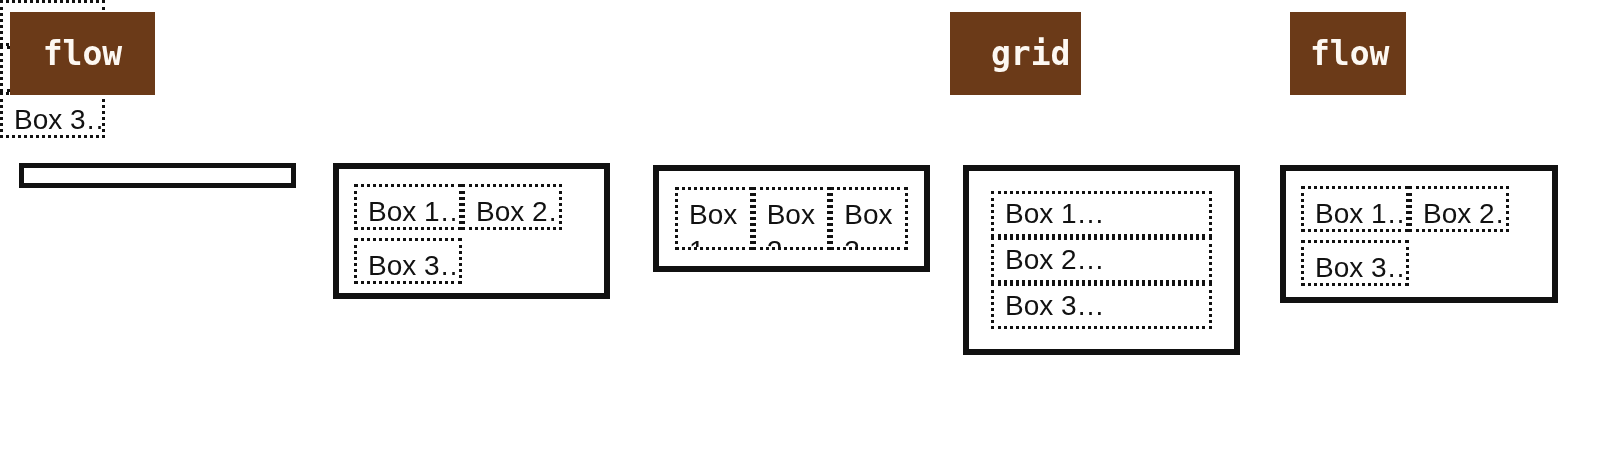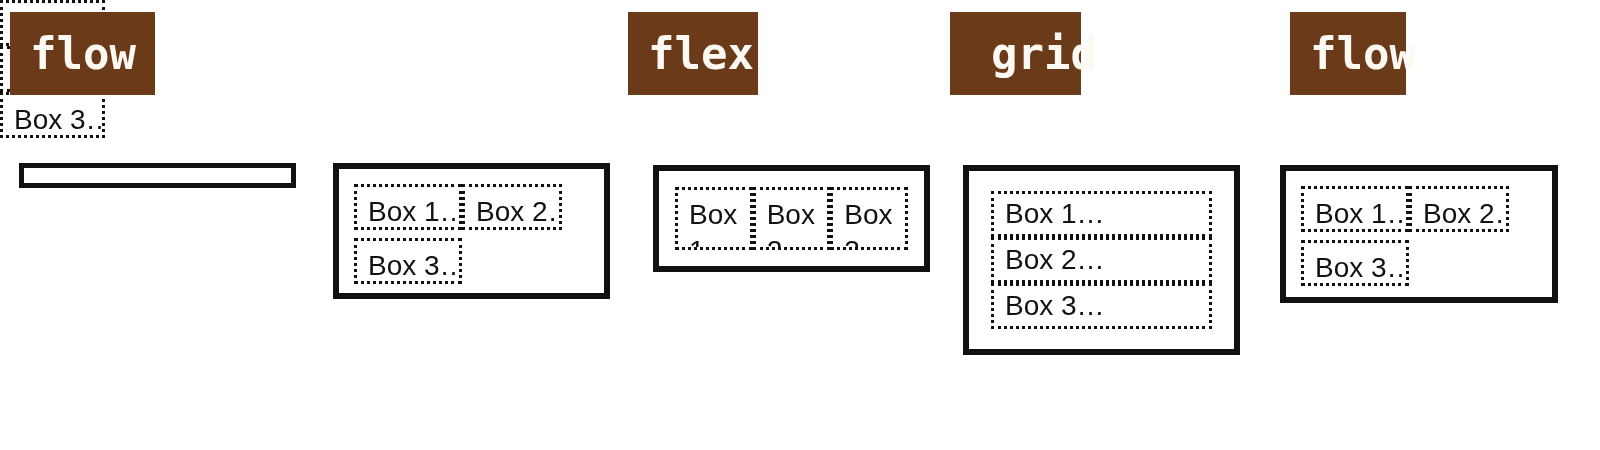"flow" .type-label { font-size: 44px -> 33px }
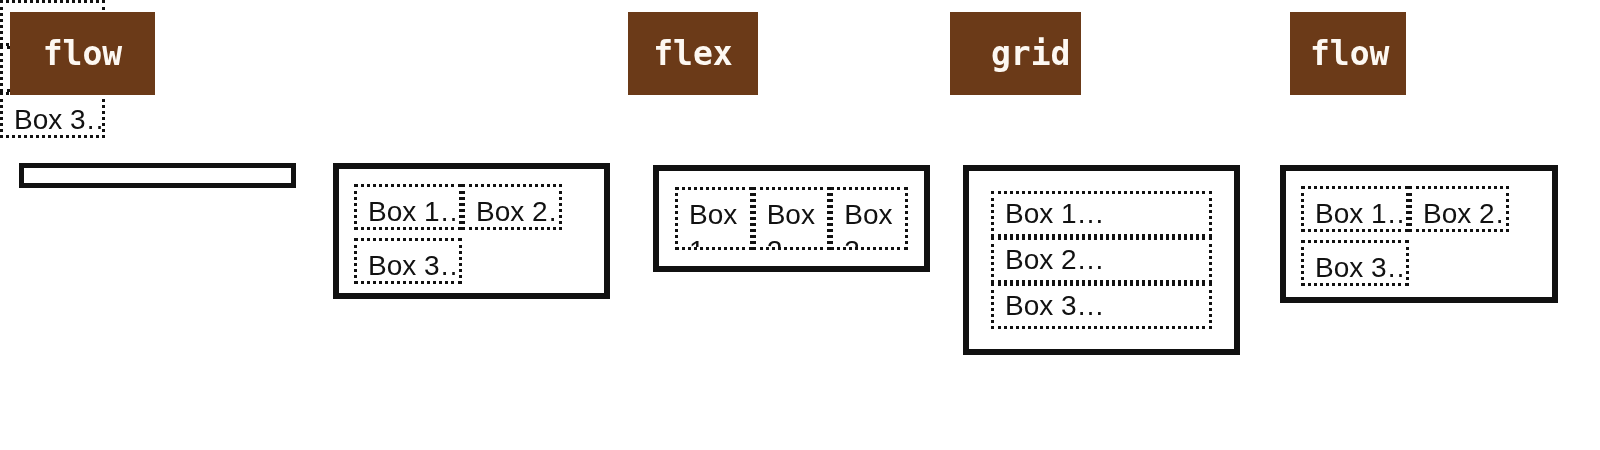"flex" div.type-label { html: <div>flex</div> -> none }
